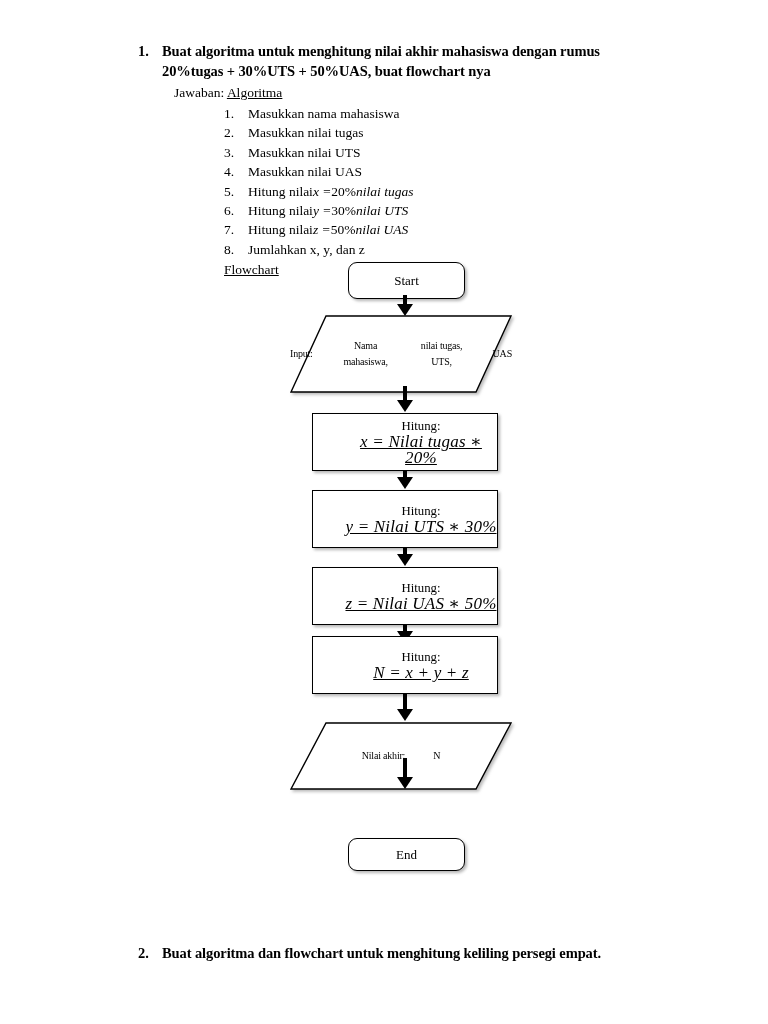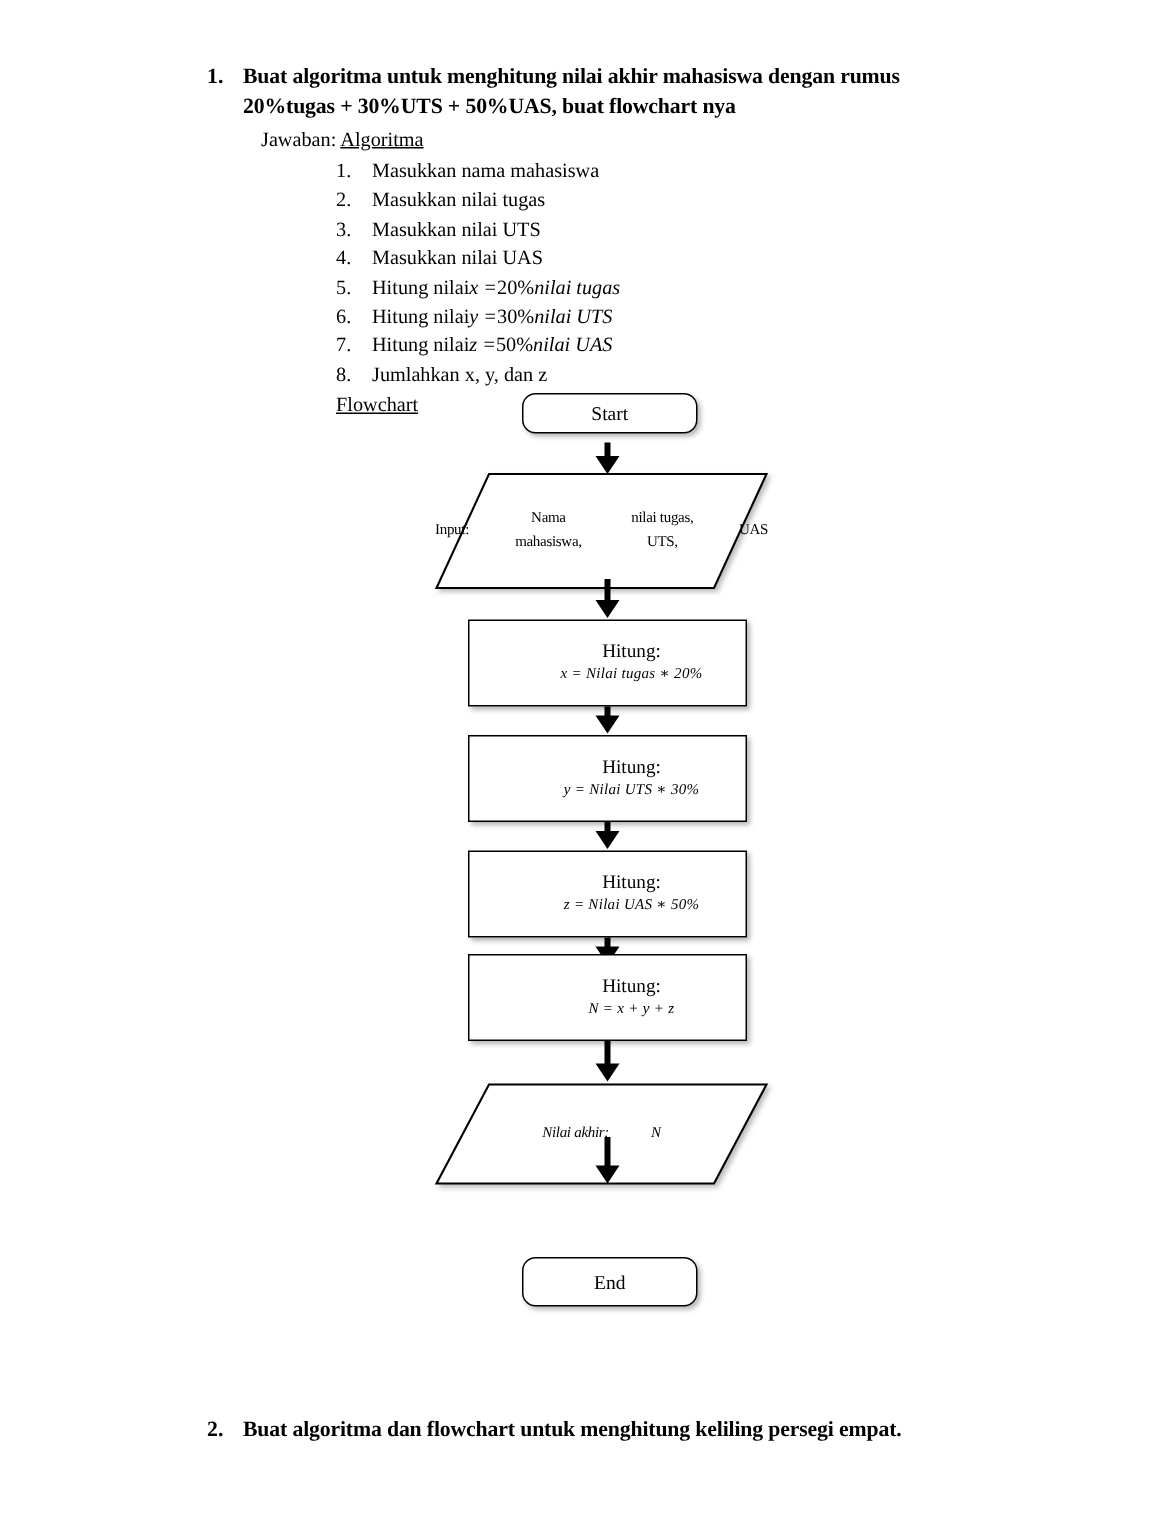"Start" div.node { height: 27px -> 37px }
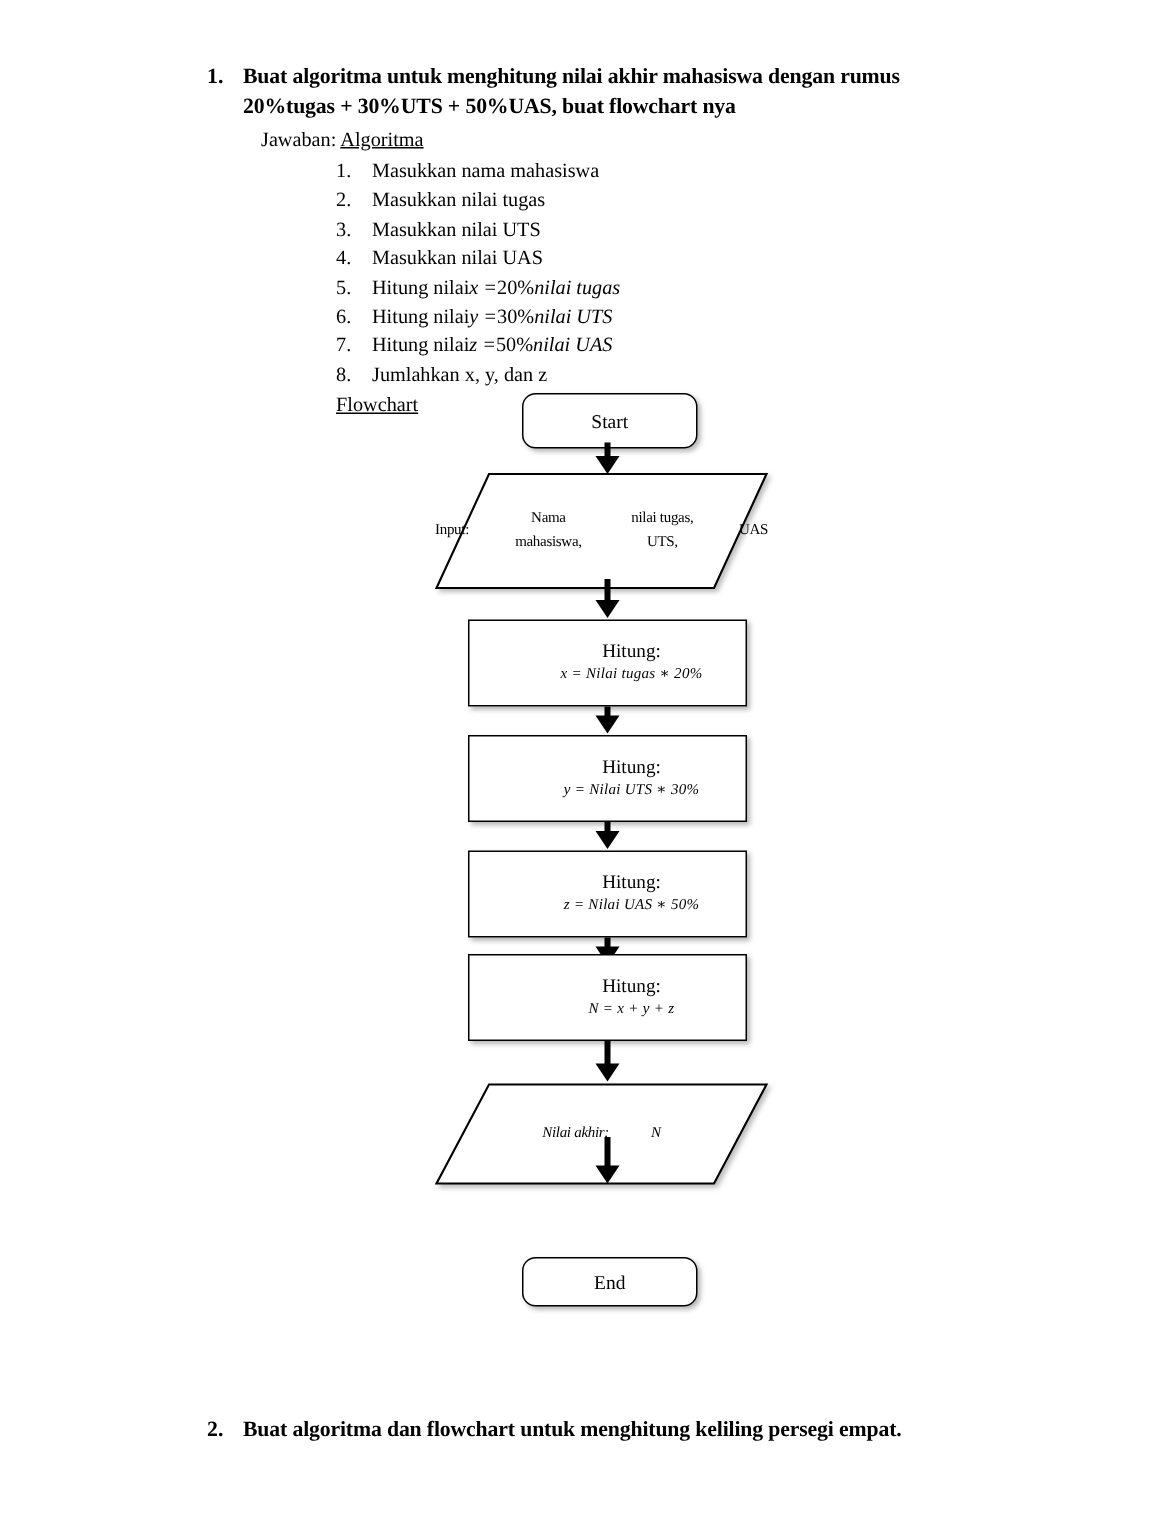"x = Nilai tugas ∗" .process .l2 { font-size: 10px -> 17px; text-decoration: none -> underline }
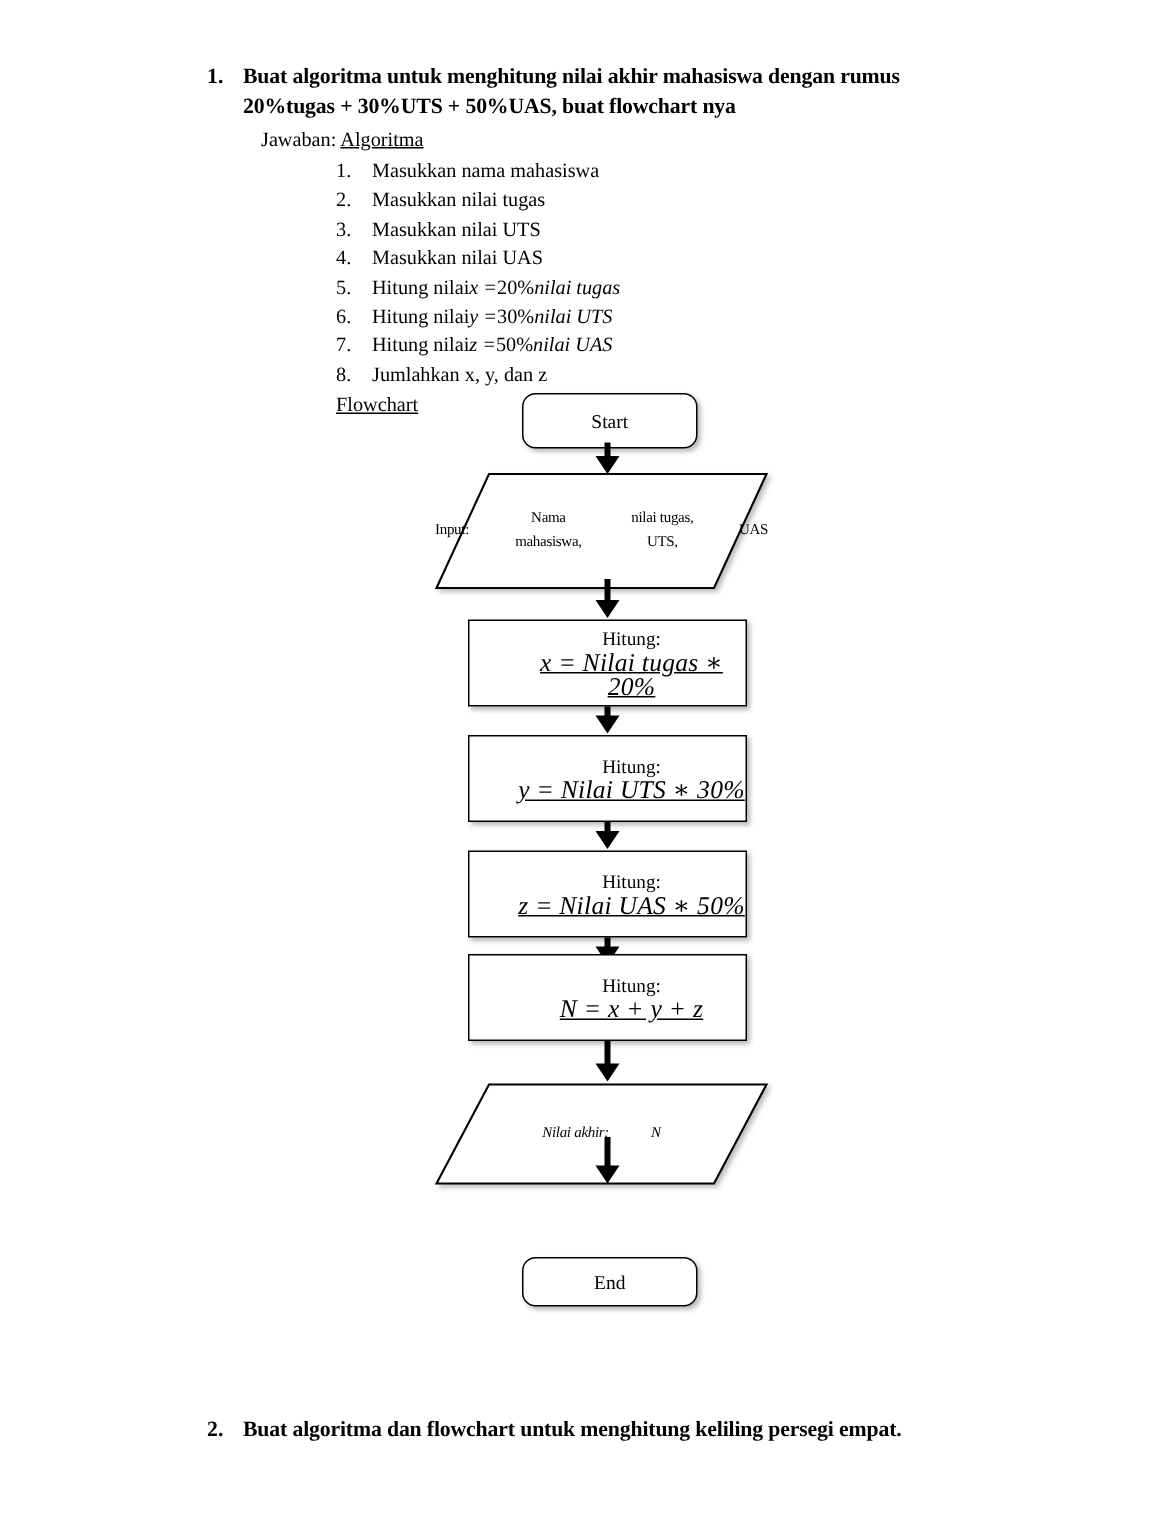"Nilai akhir:" div.io-text { font-style: italic -> none }
